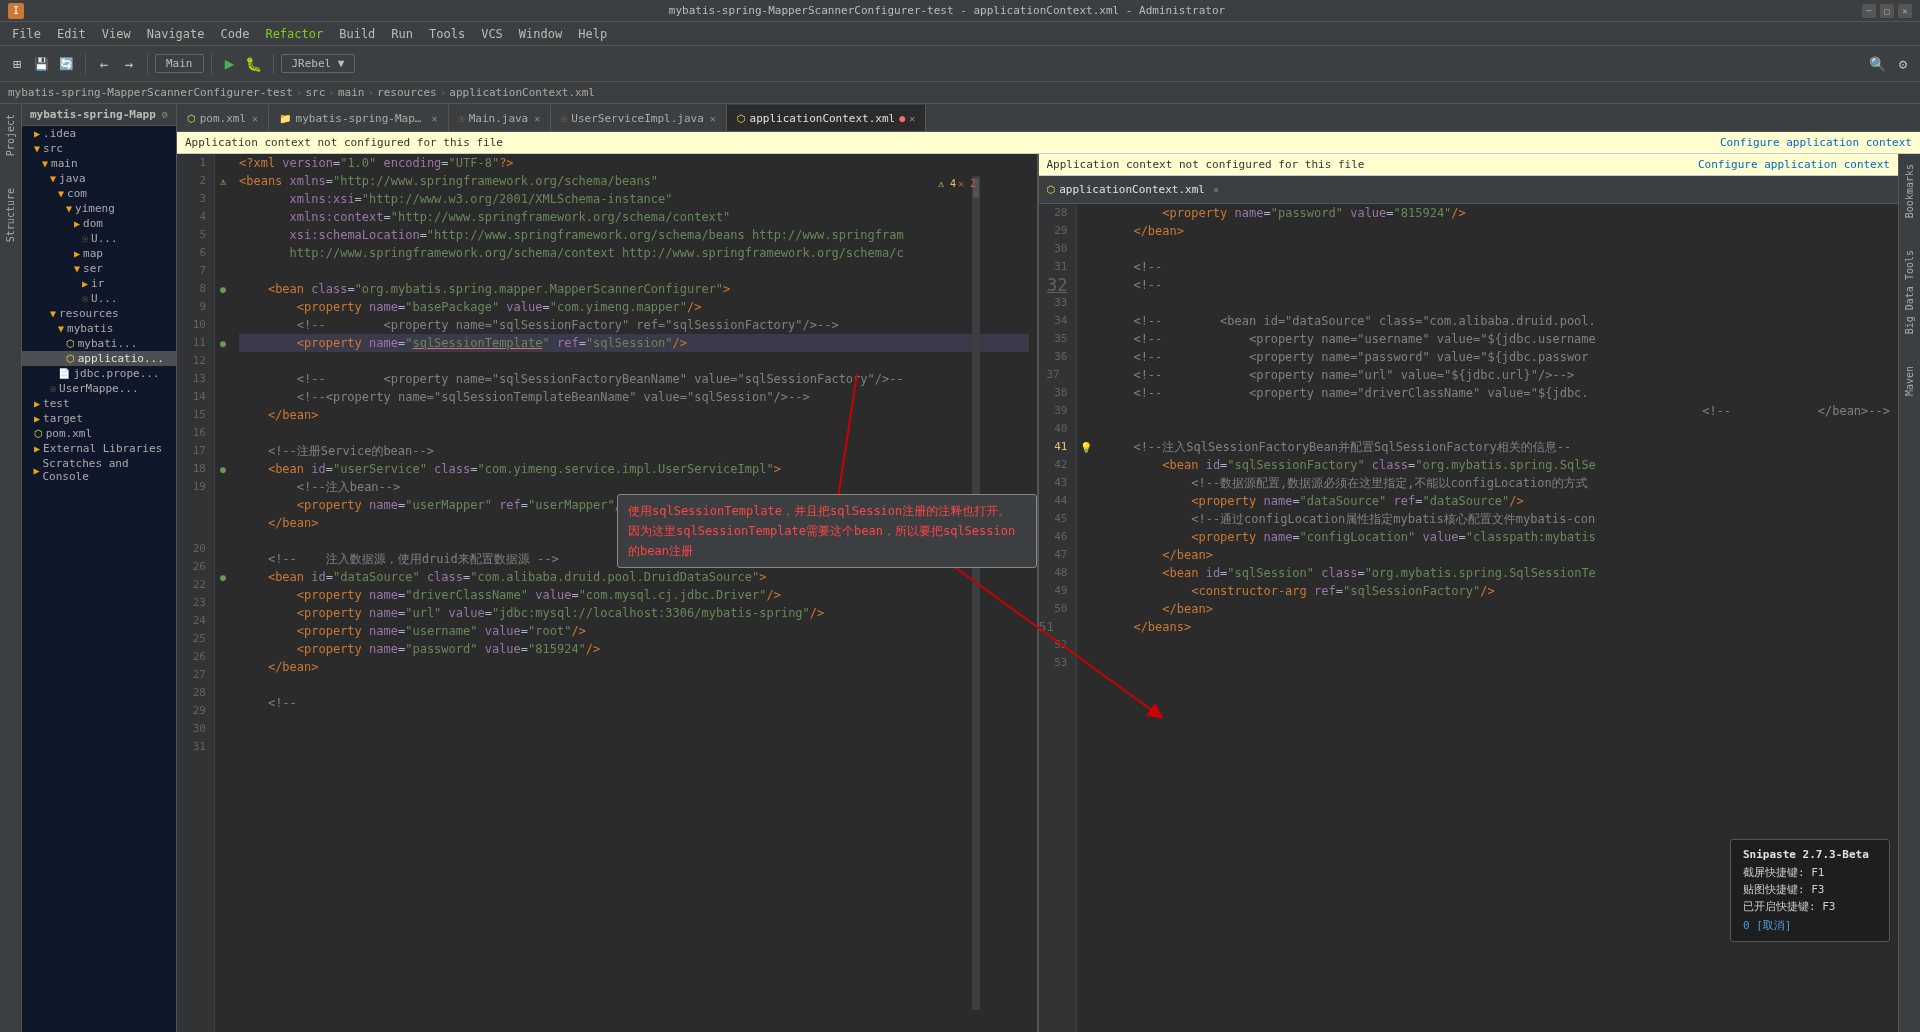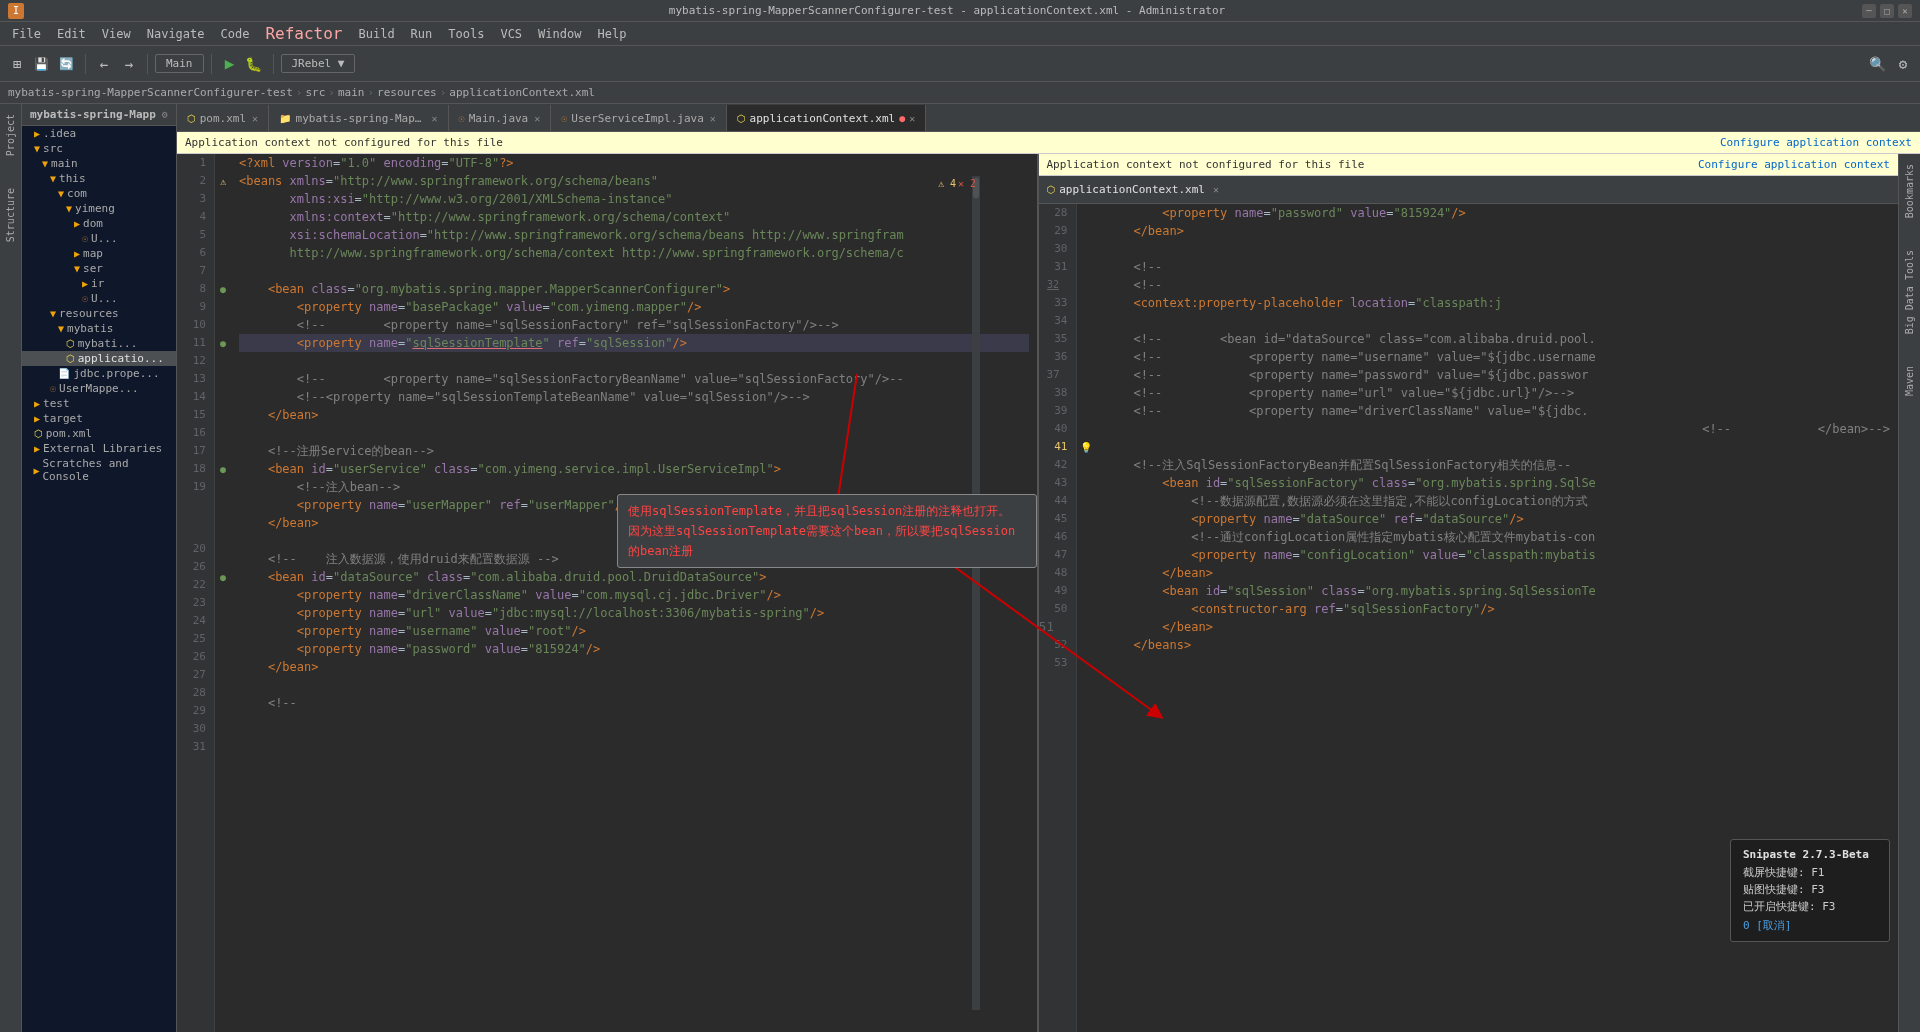"Refactor" div { color: #fca5a5 -> #84cc16; font-size: 16px -> 12px }
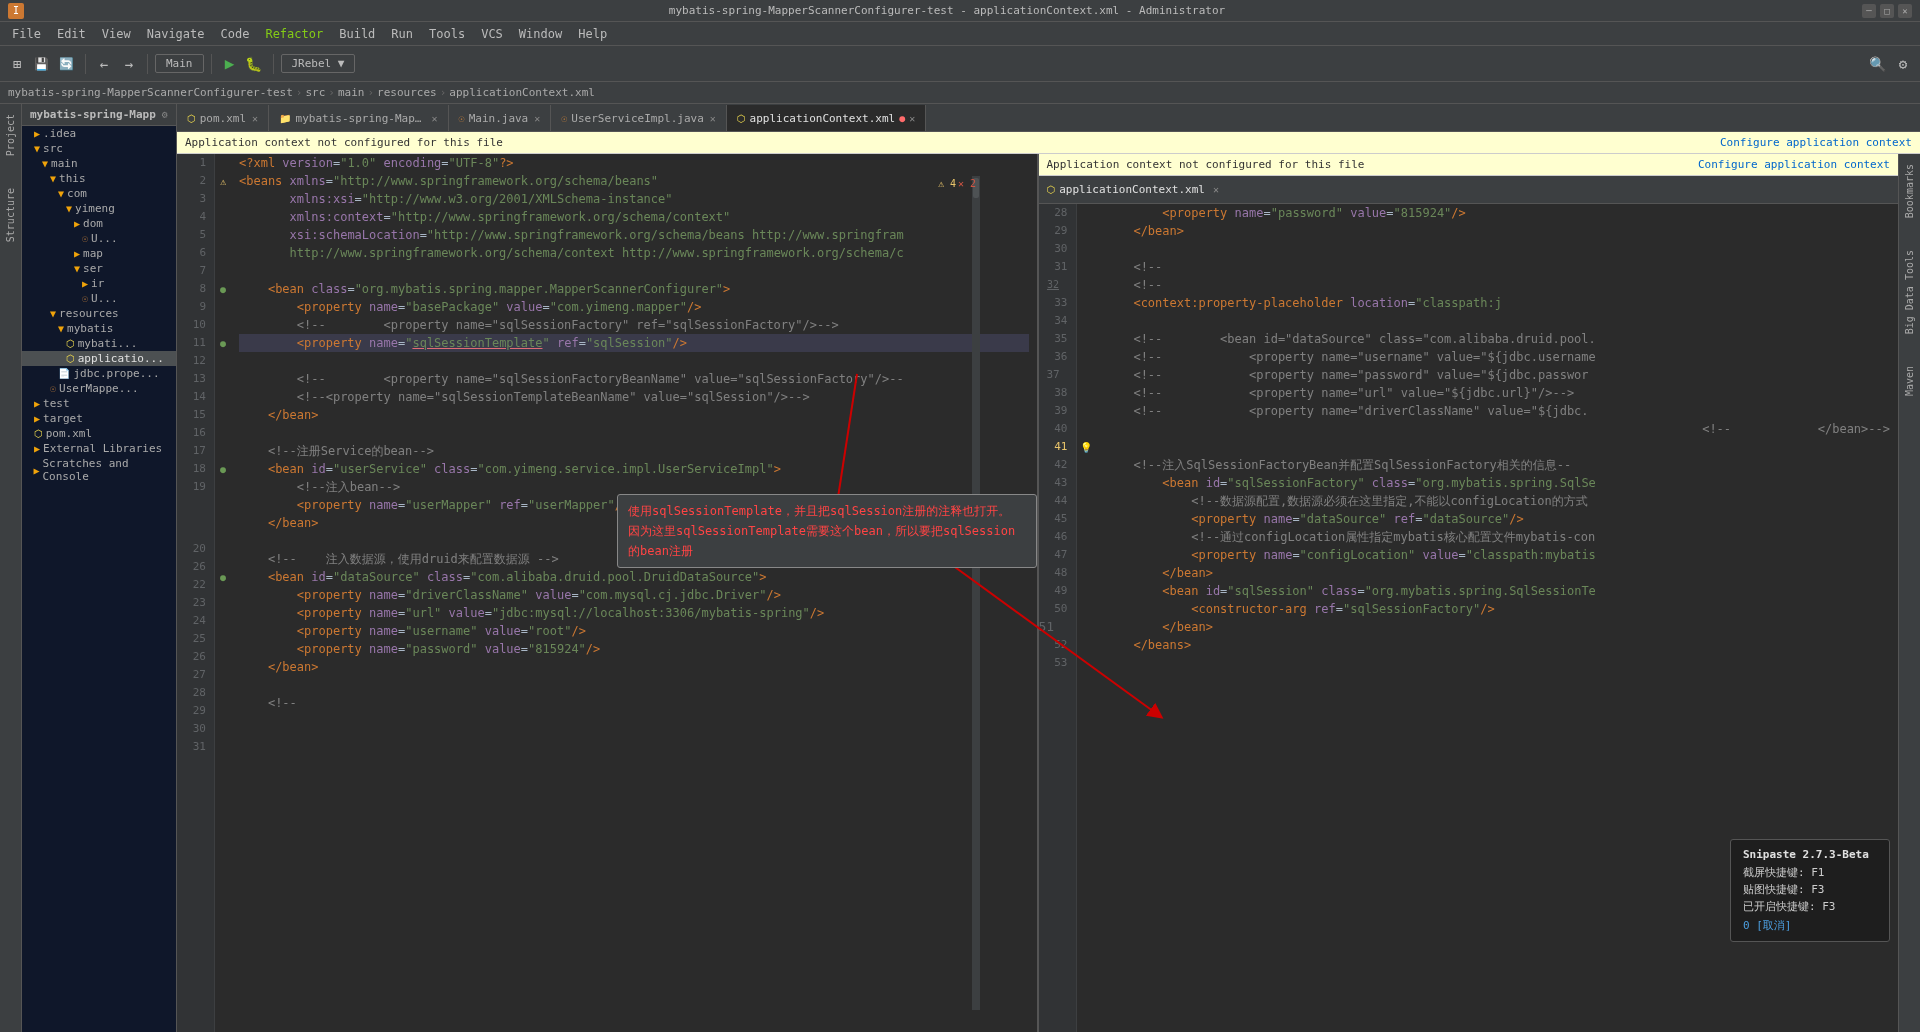"this" span { text: this -> java }
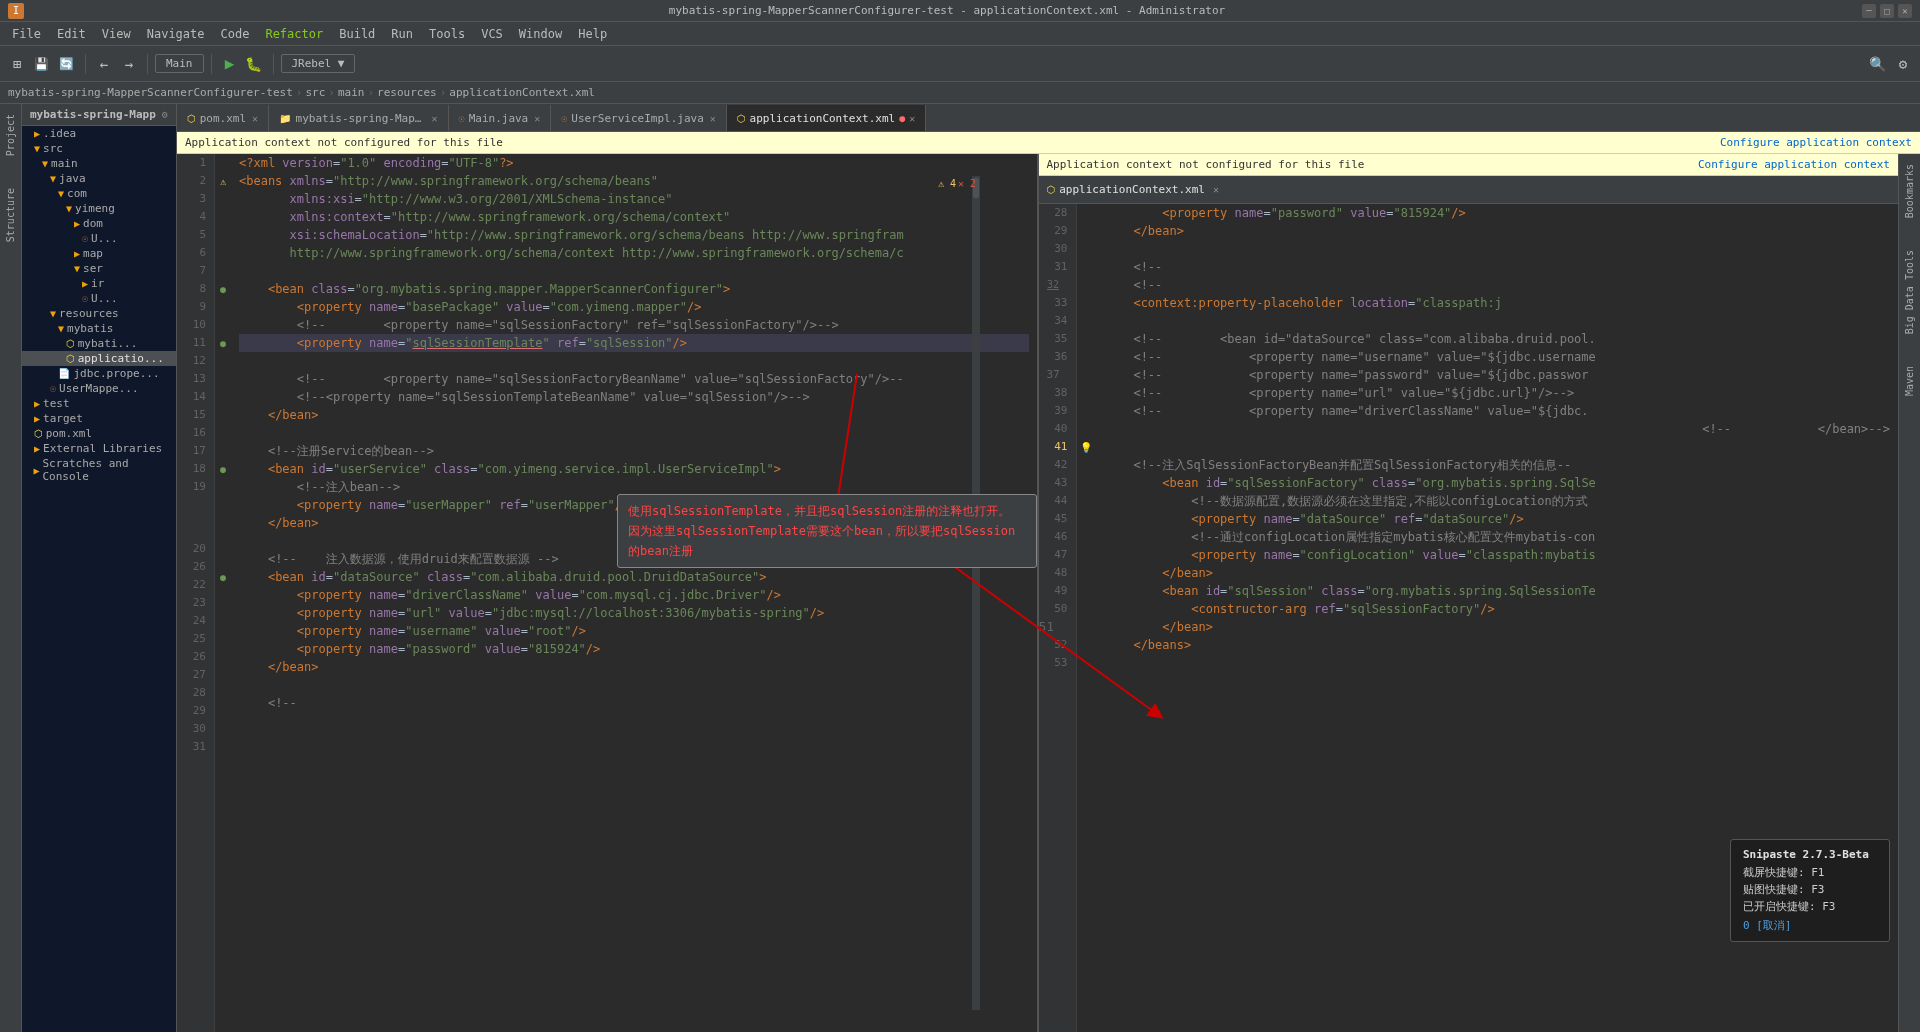"32" div { font-size: 10px -> 17px; text-align: center -> right }
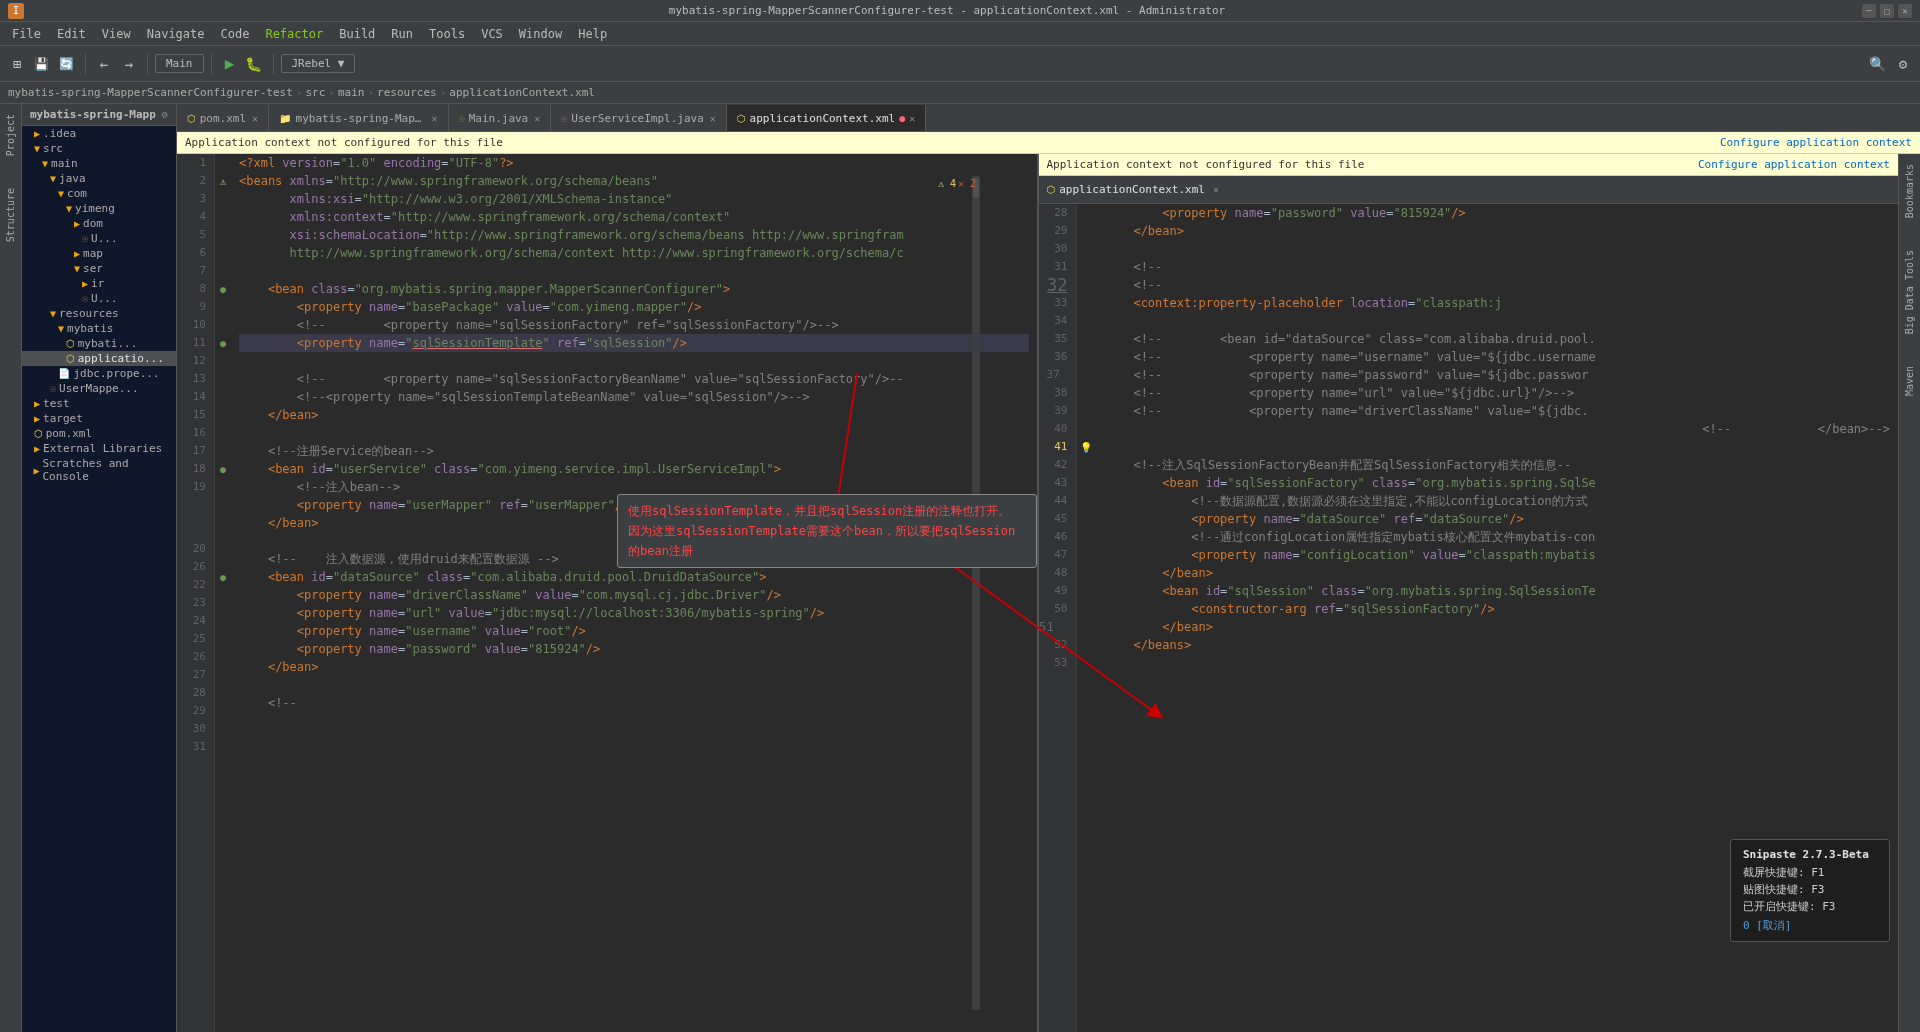"<context:property-placeholder" div { html: <div> <span>&lt;context:property-placeholder</span> <span>location</span>=<span>"classpath:j</span></div> -> none }
